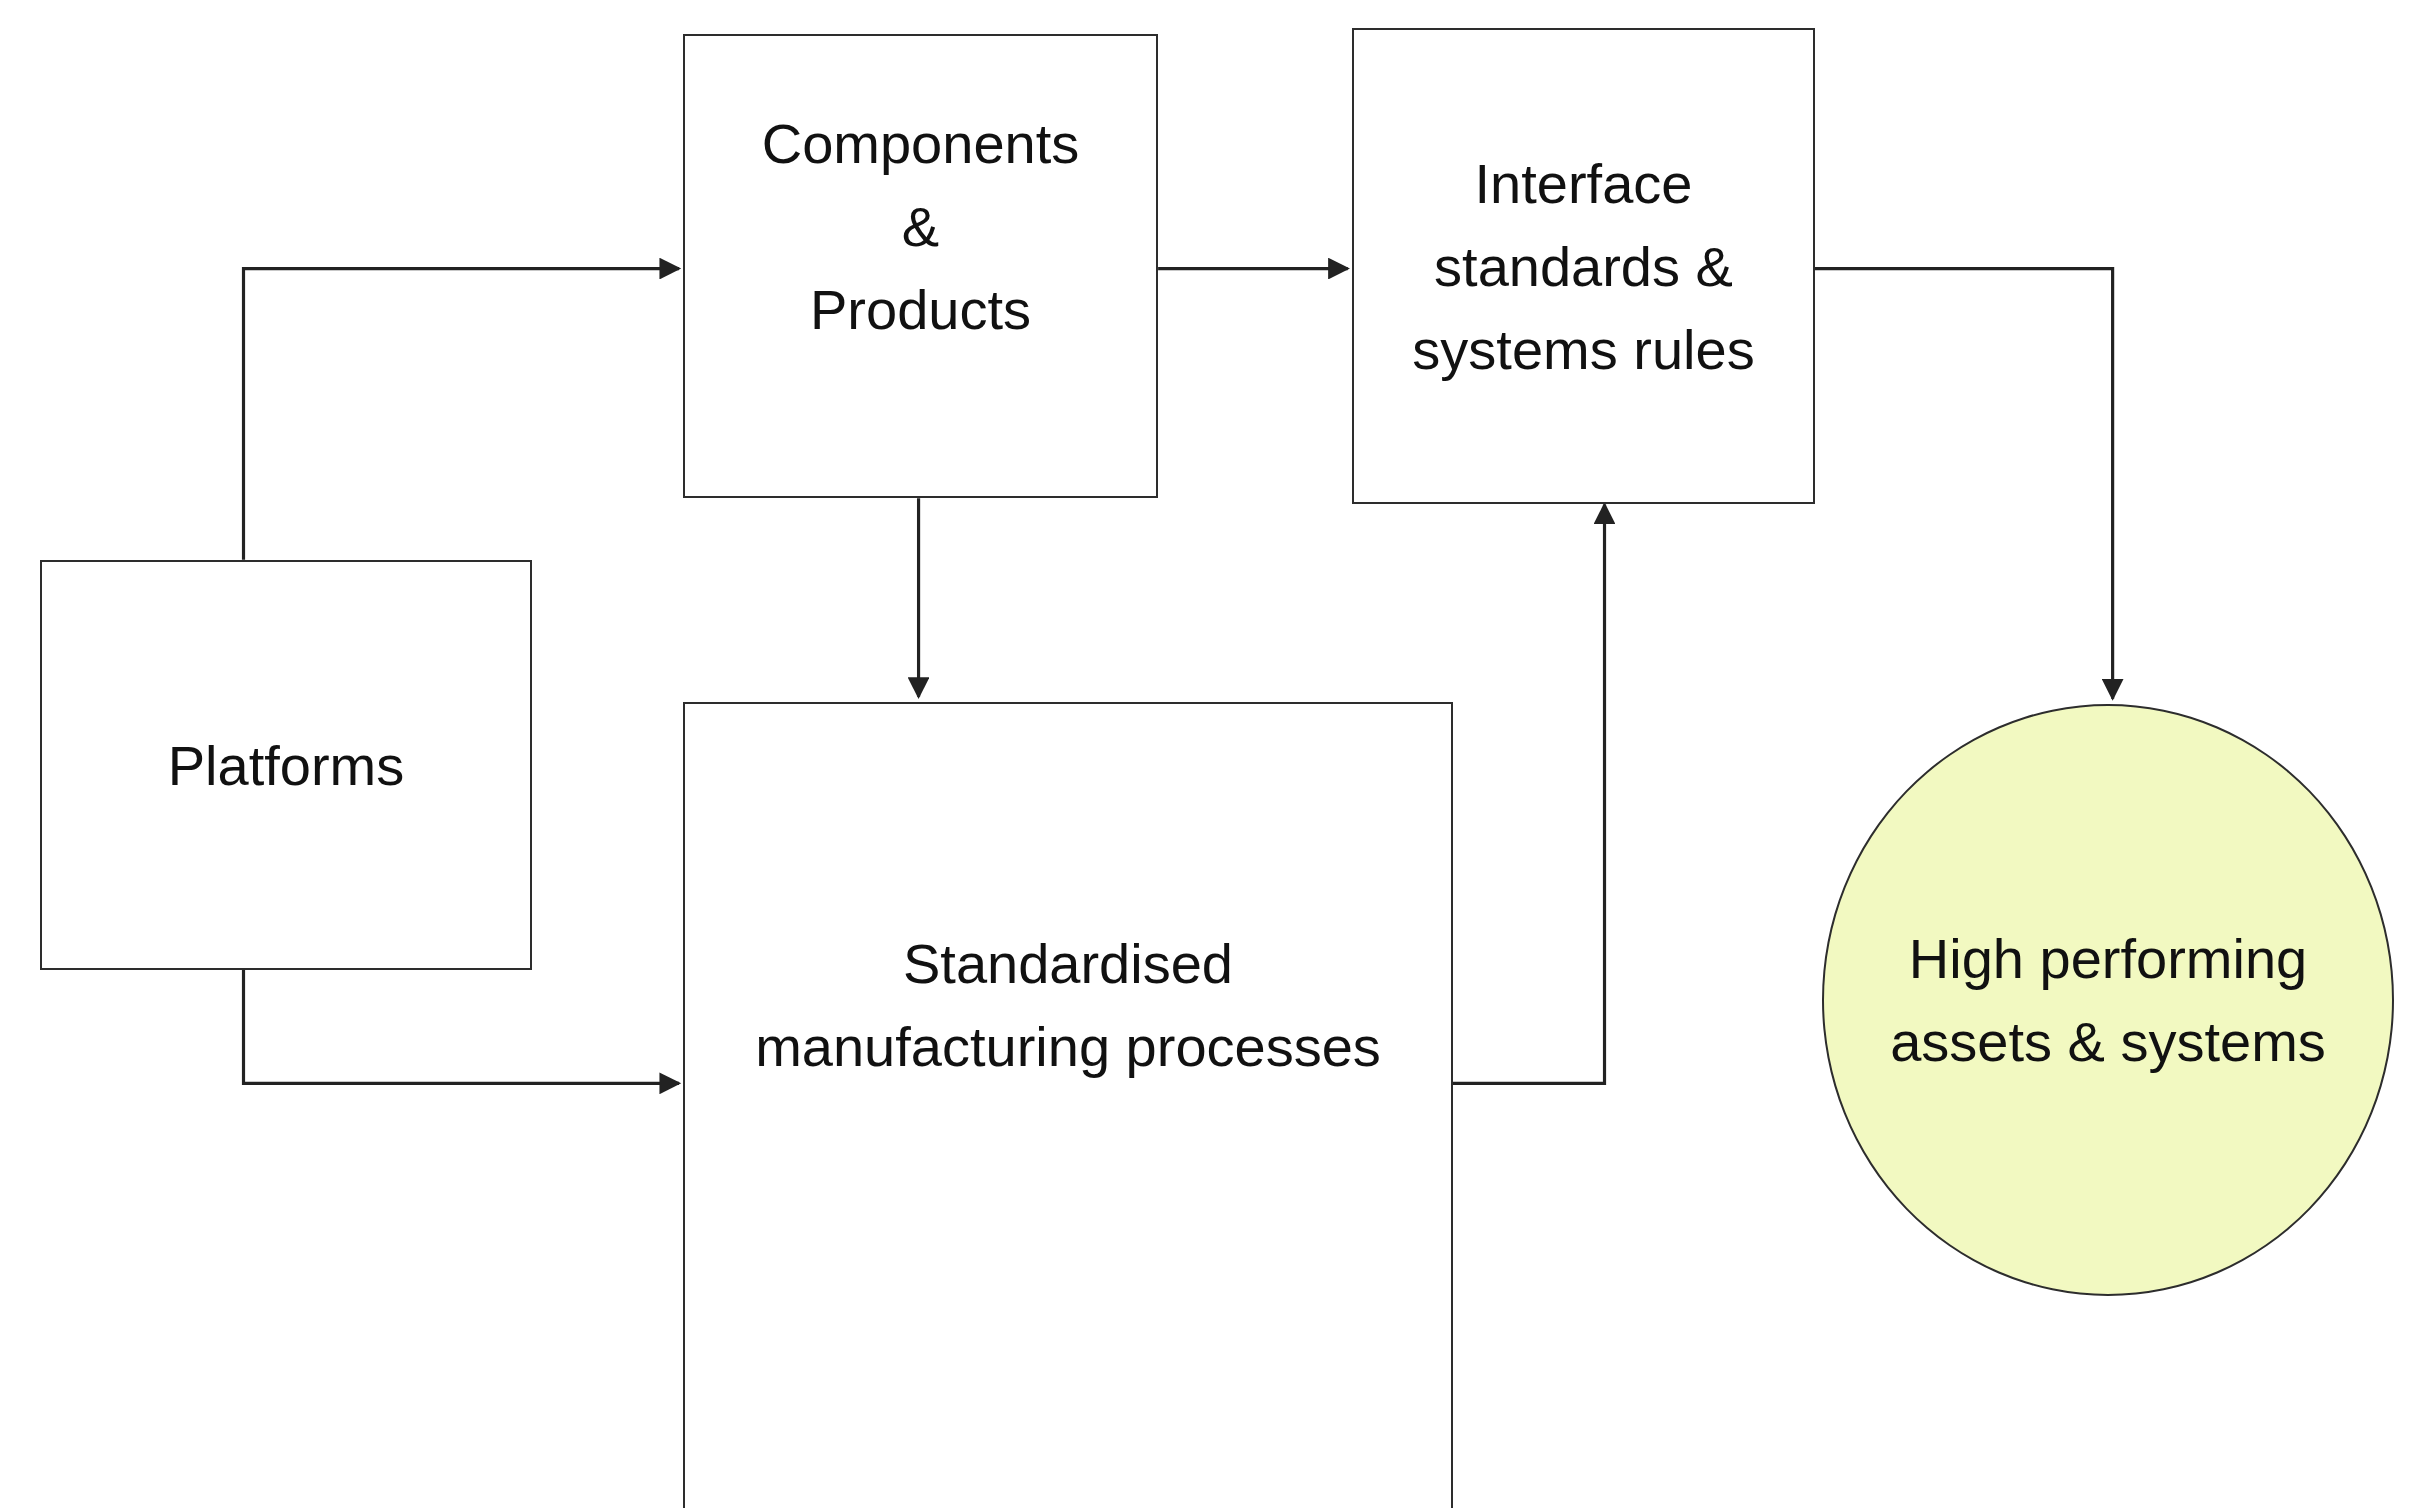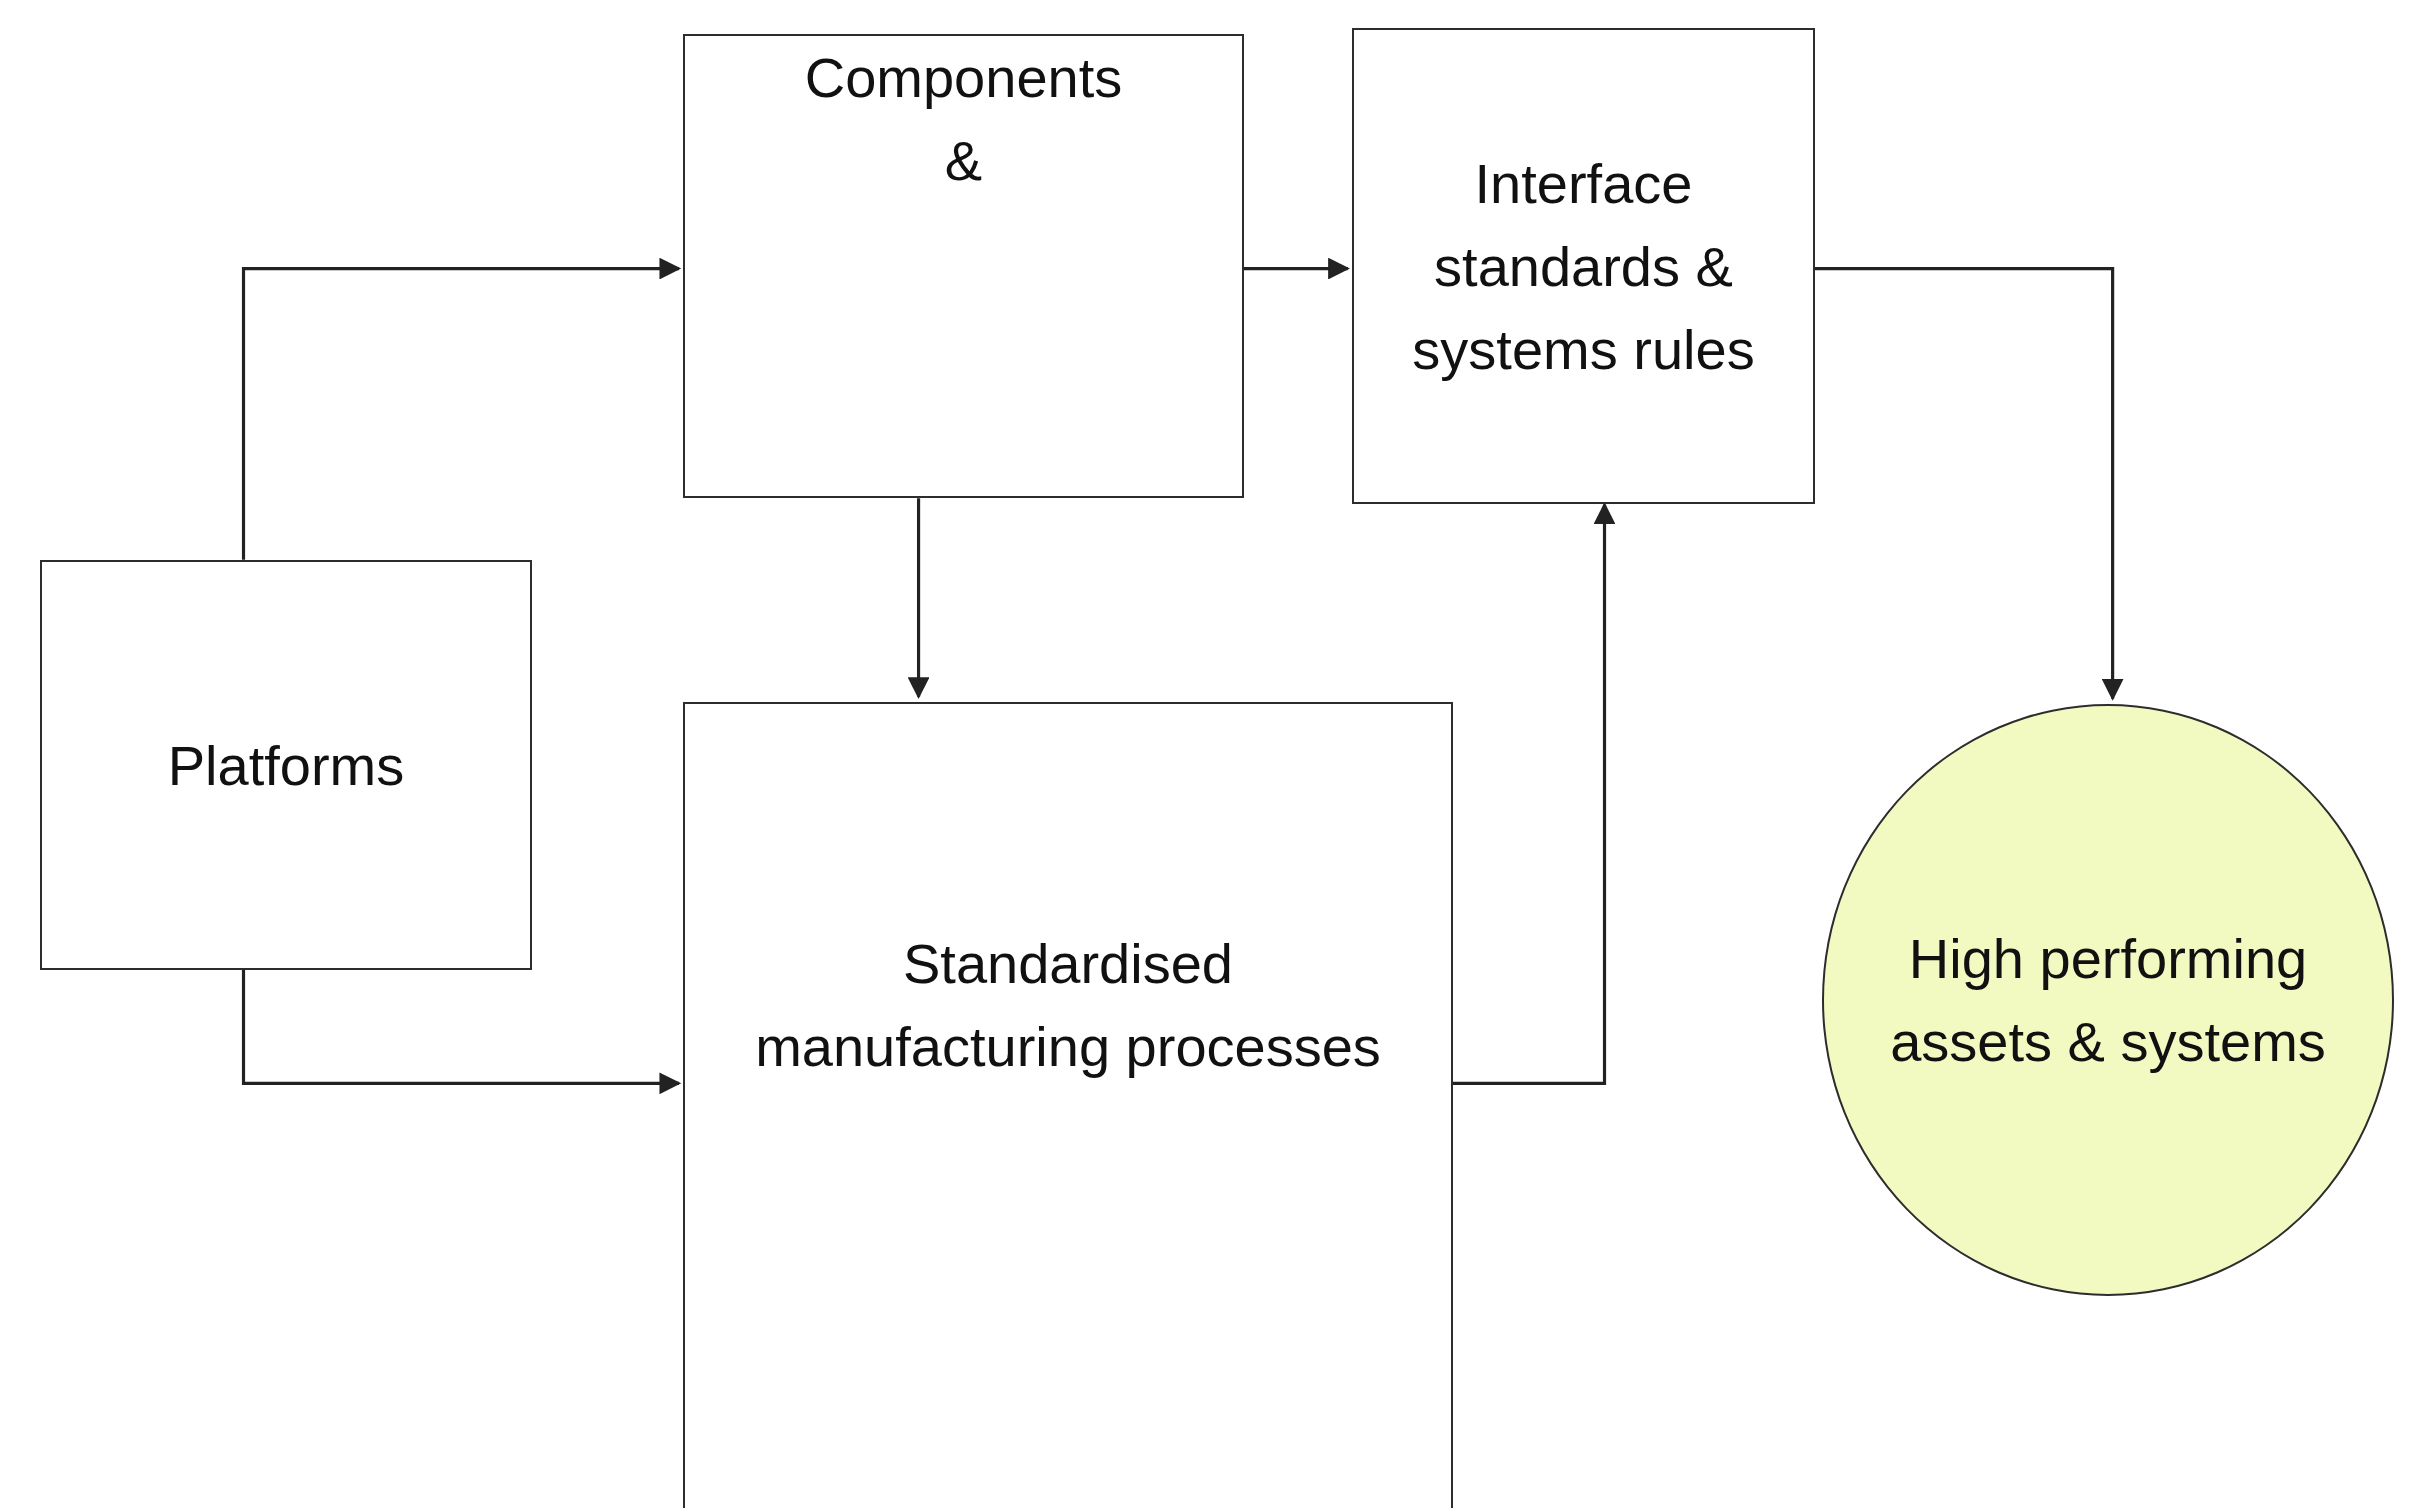"Components" #node-components { padding-top: none -> 66px; width: 561px -> 475px }
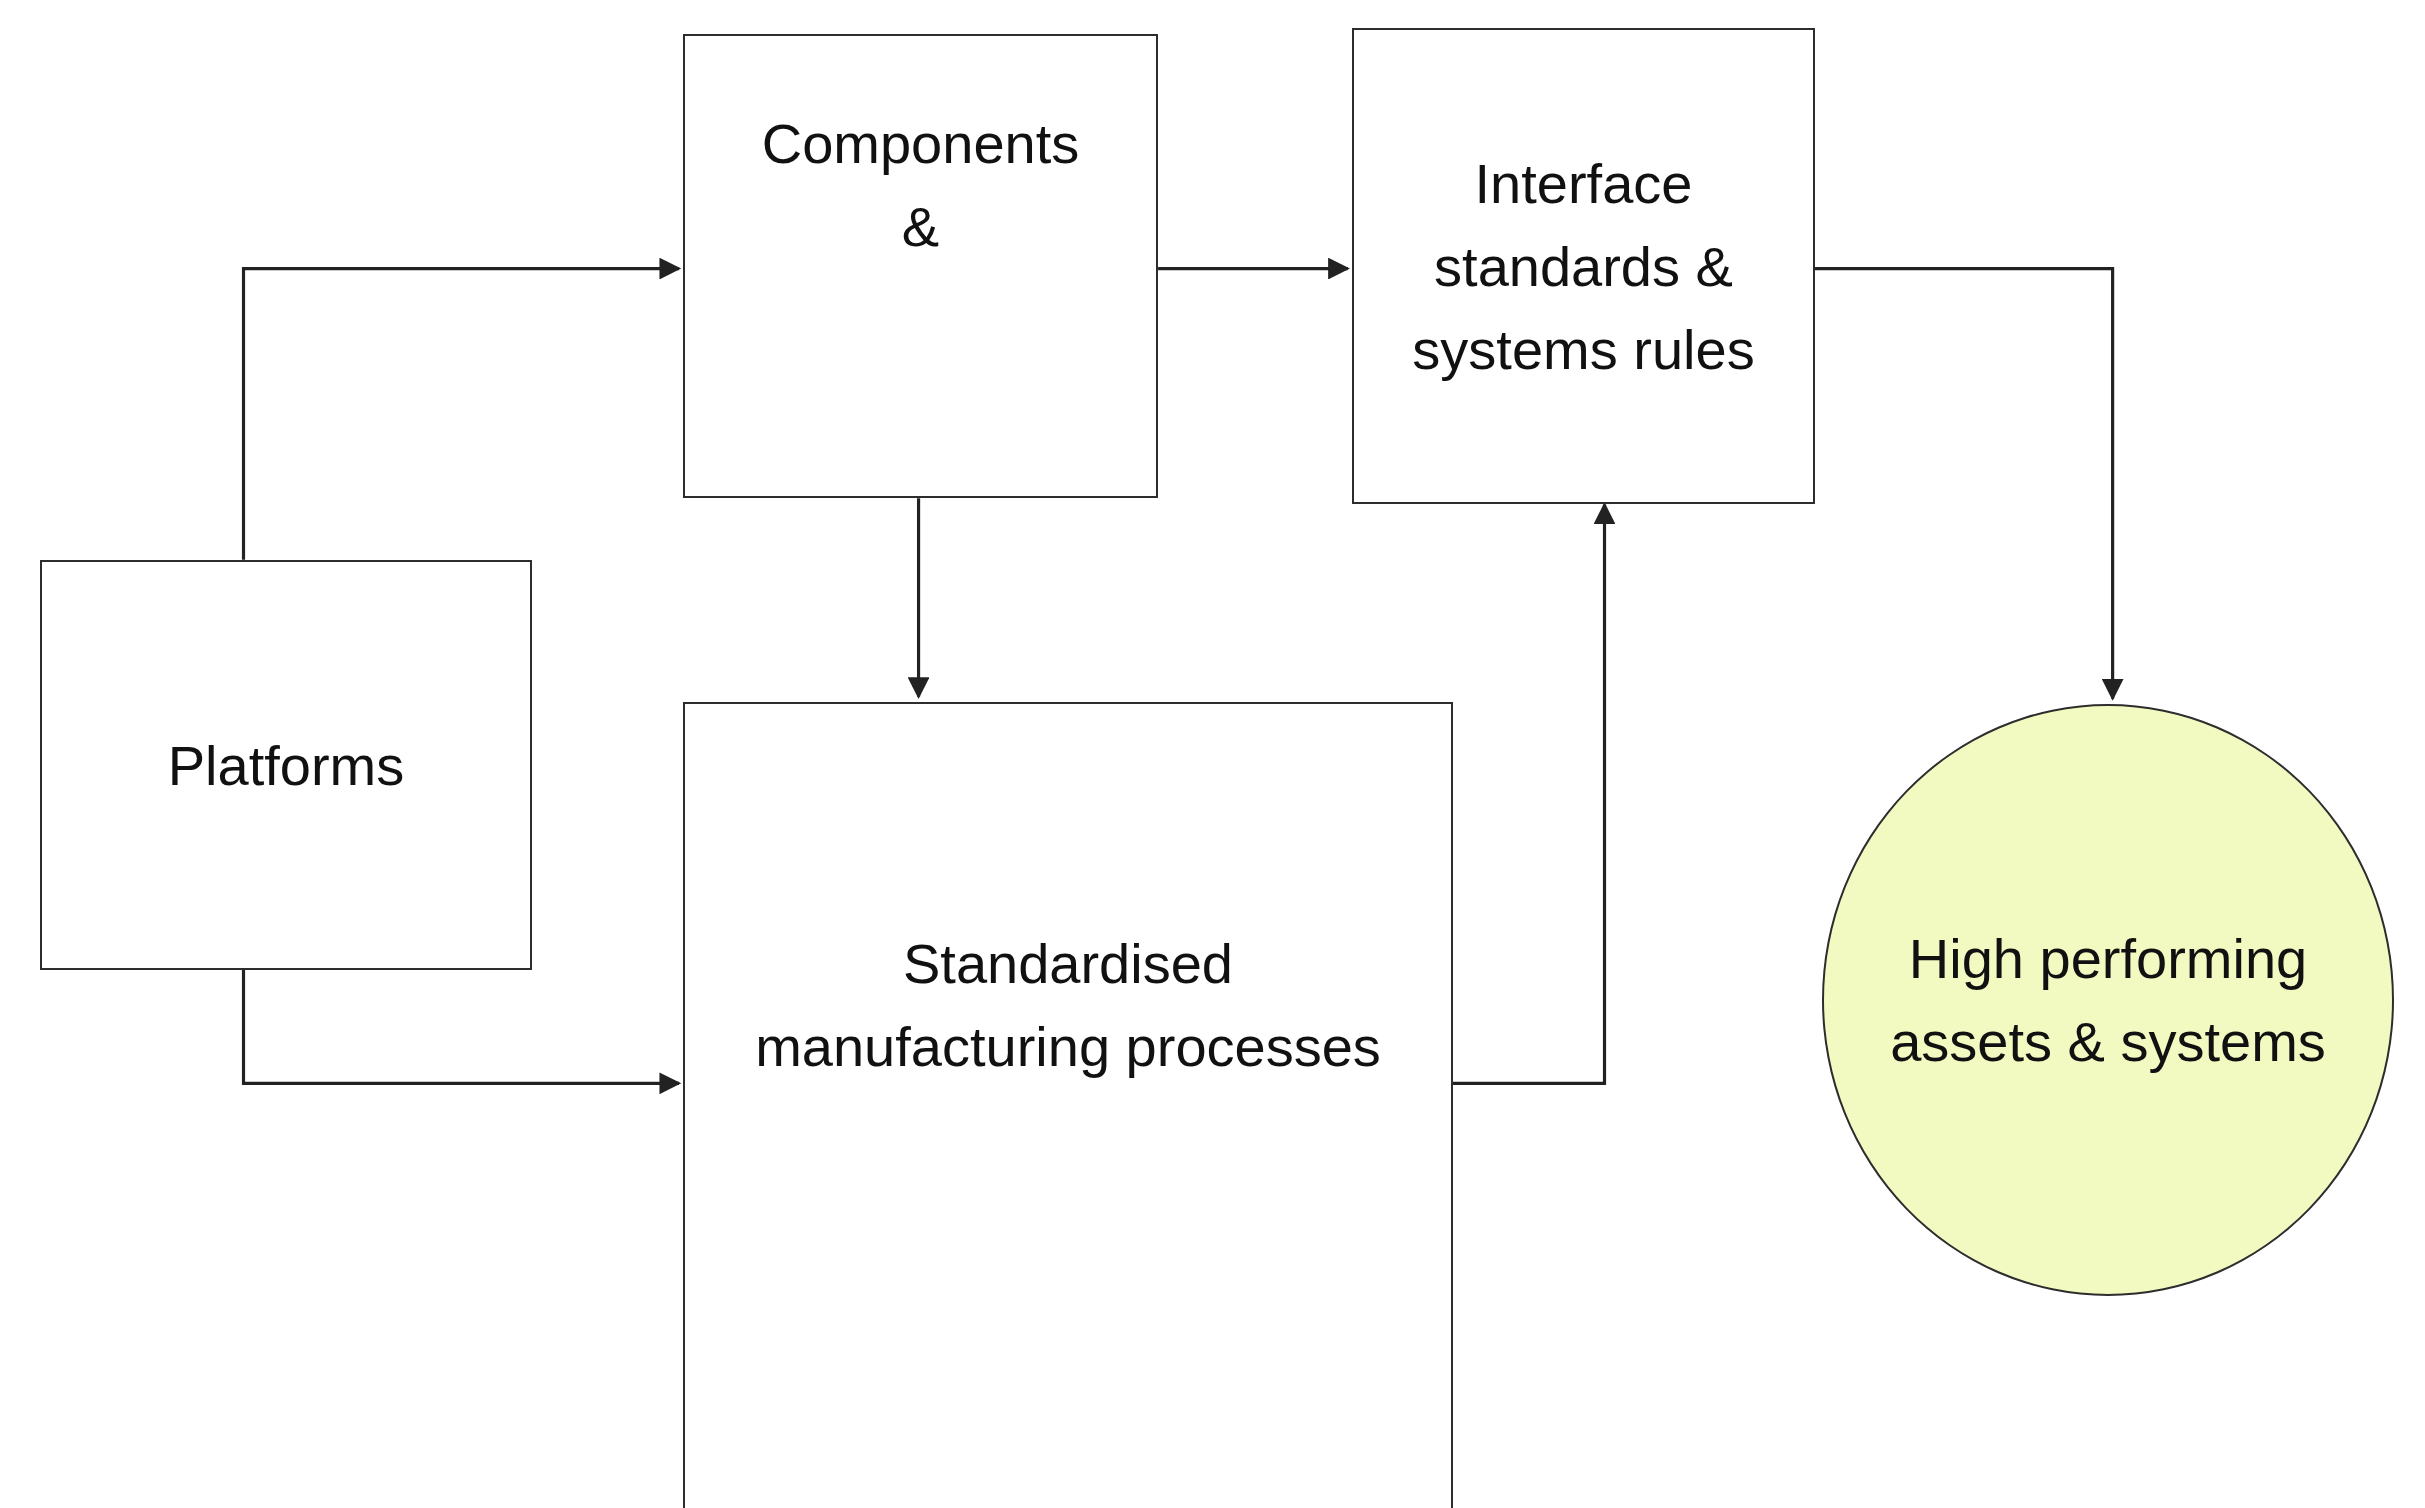"Products" span.line { html: none -> <span>Products</span> }
